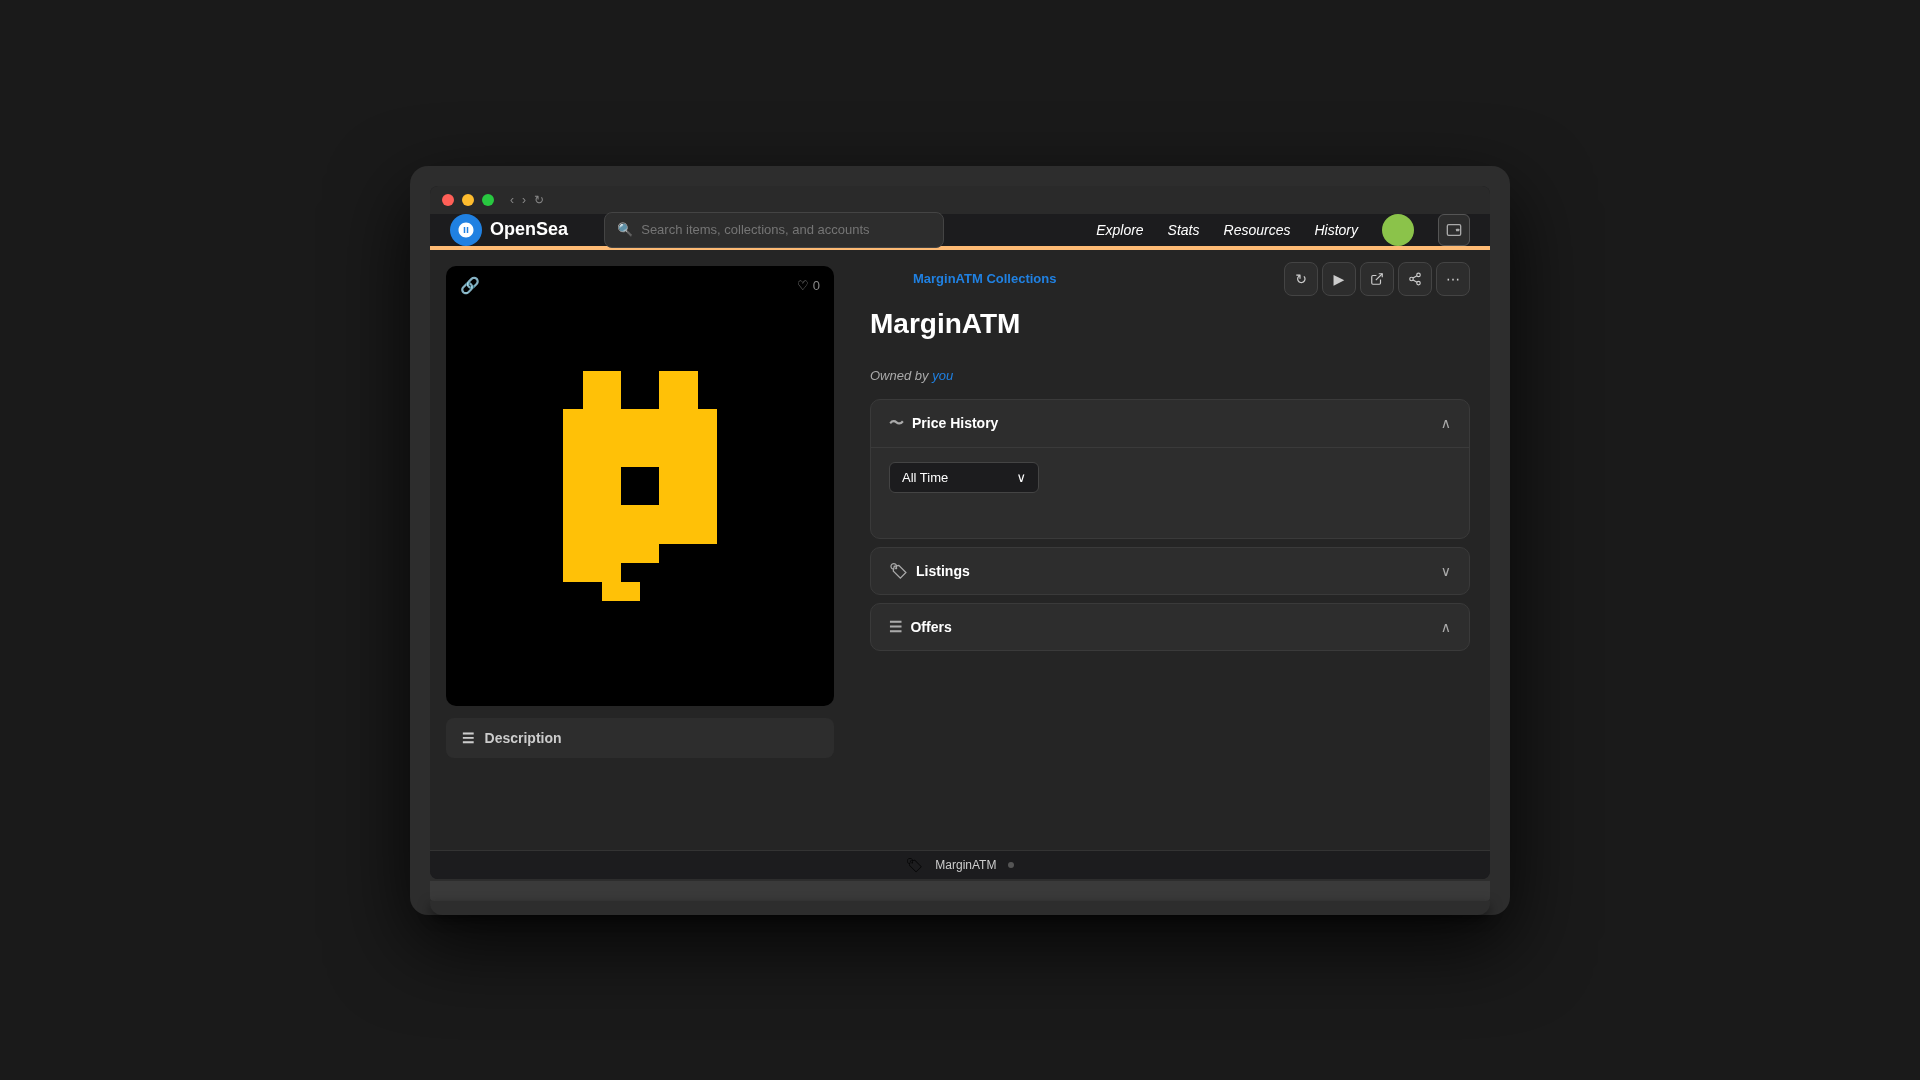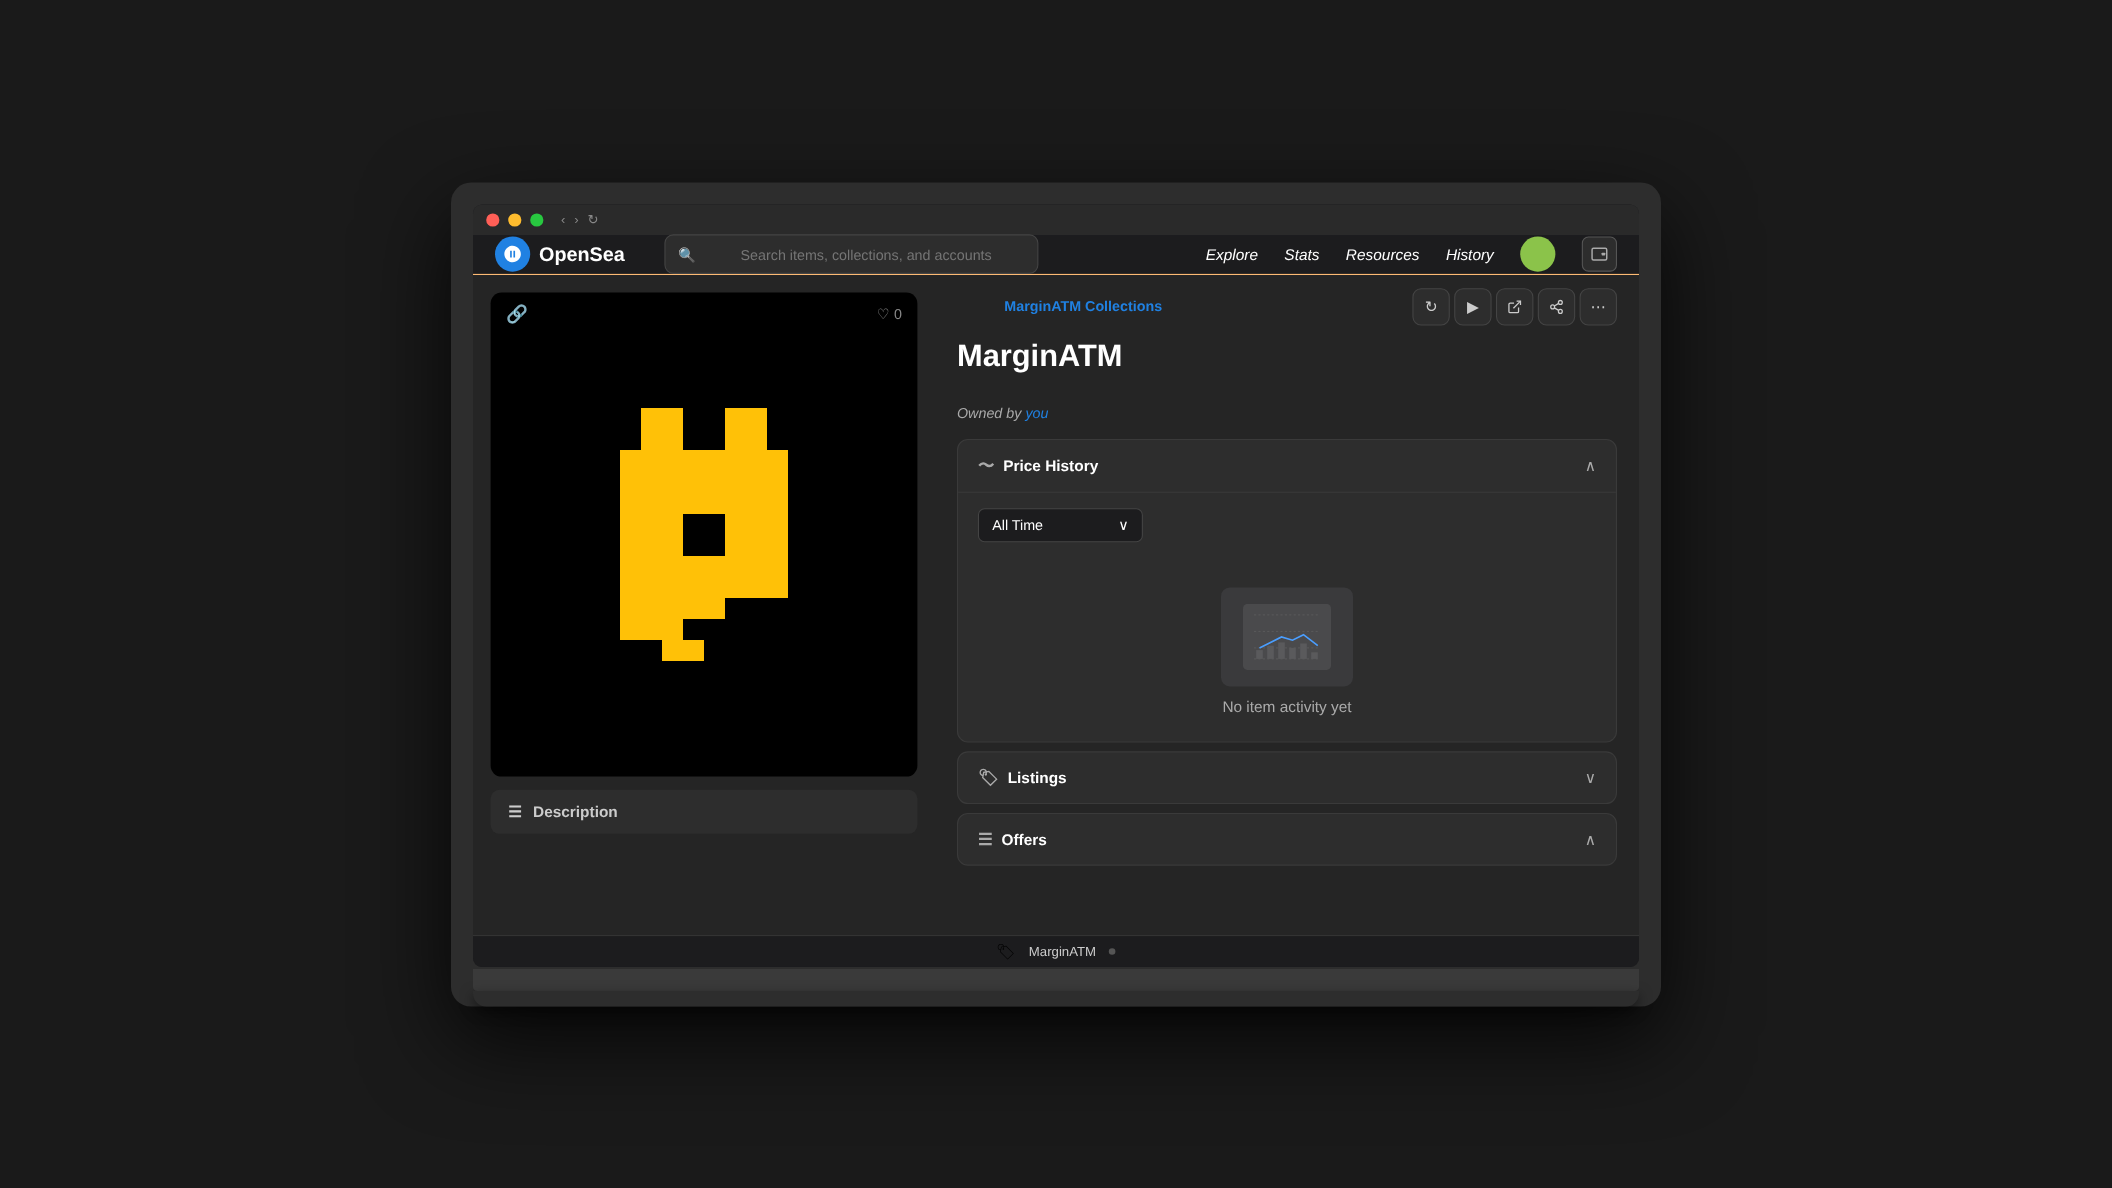"OpenSea" .navbar { border-bottom: 1px solid #fdba74 -> 4px solid #fdba74 }
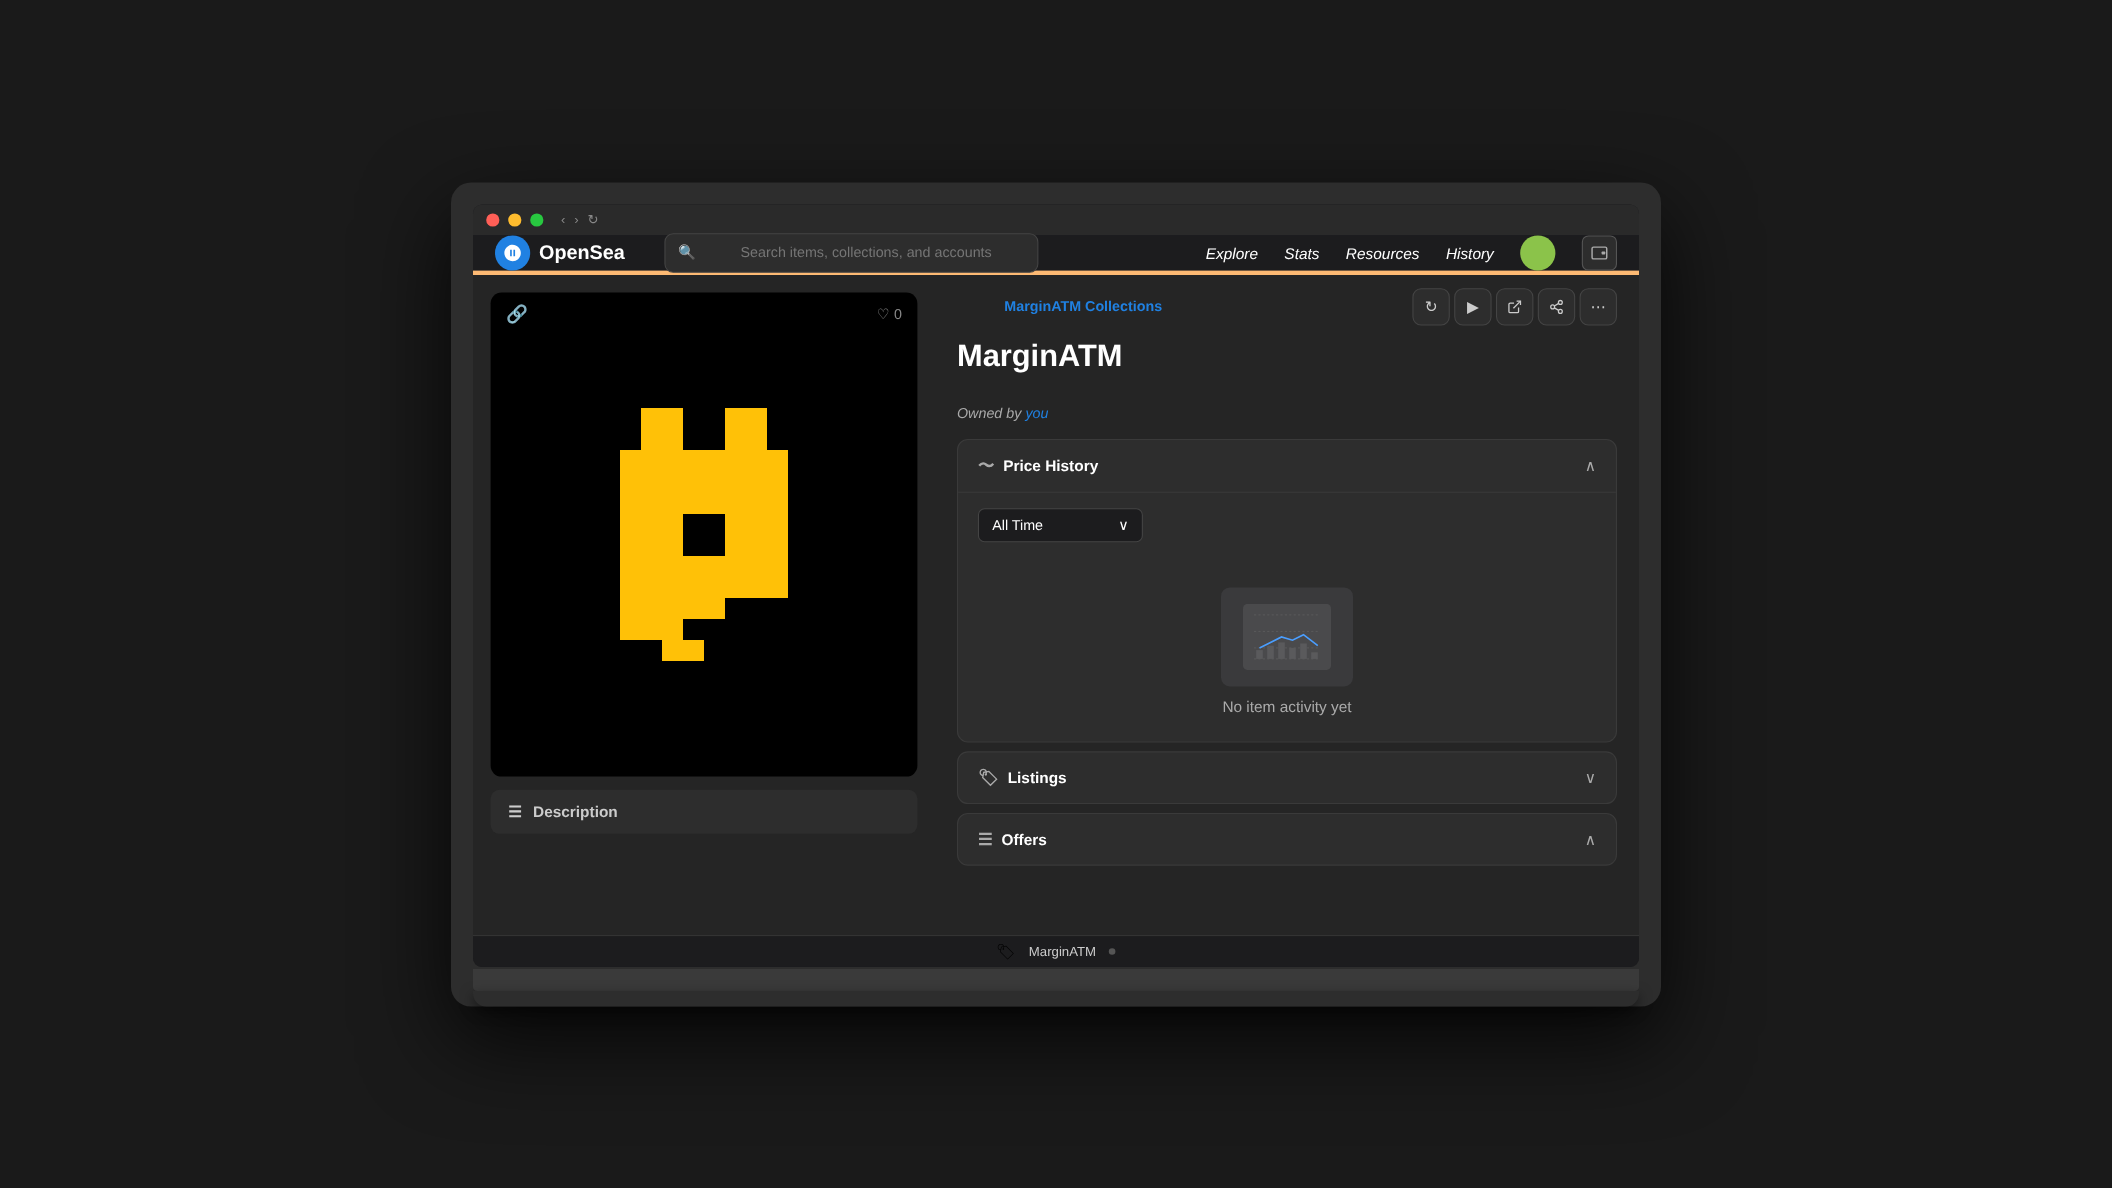"Search items, collections, and accounts" .search-bar input { margin-left: 32px -> none }
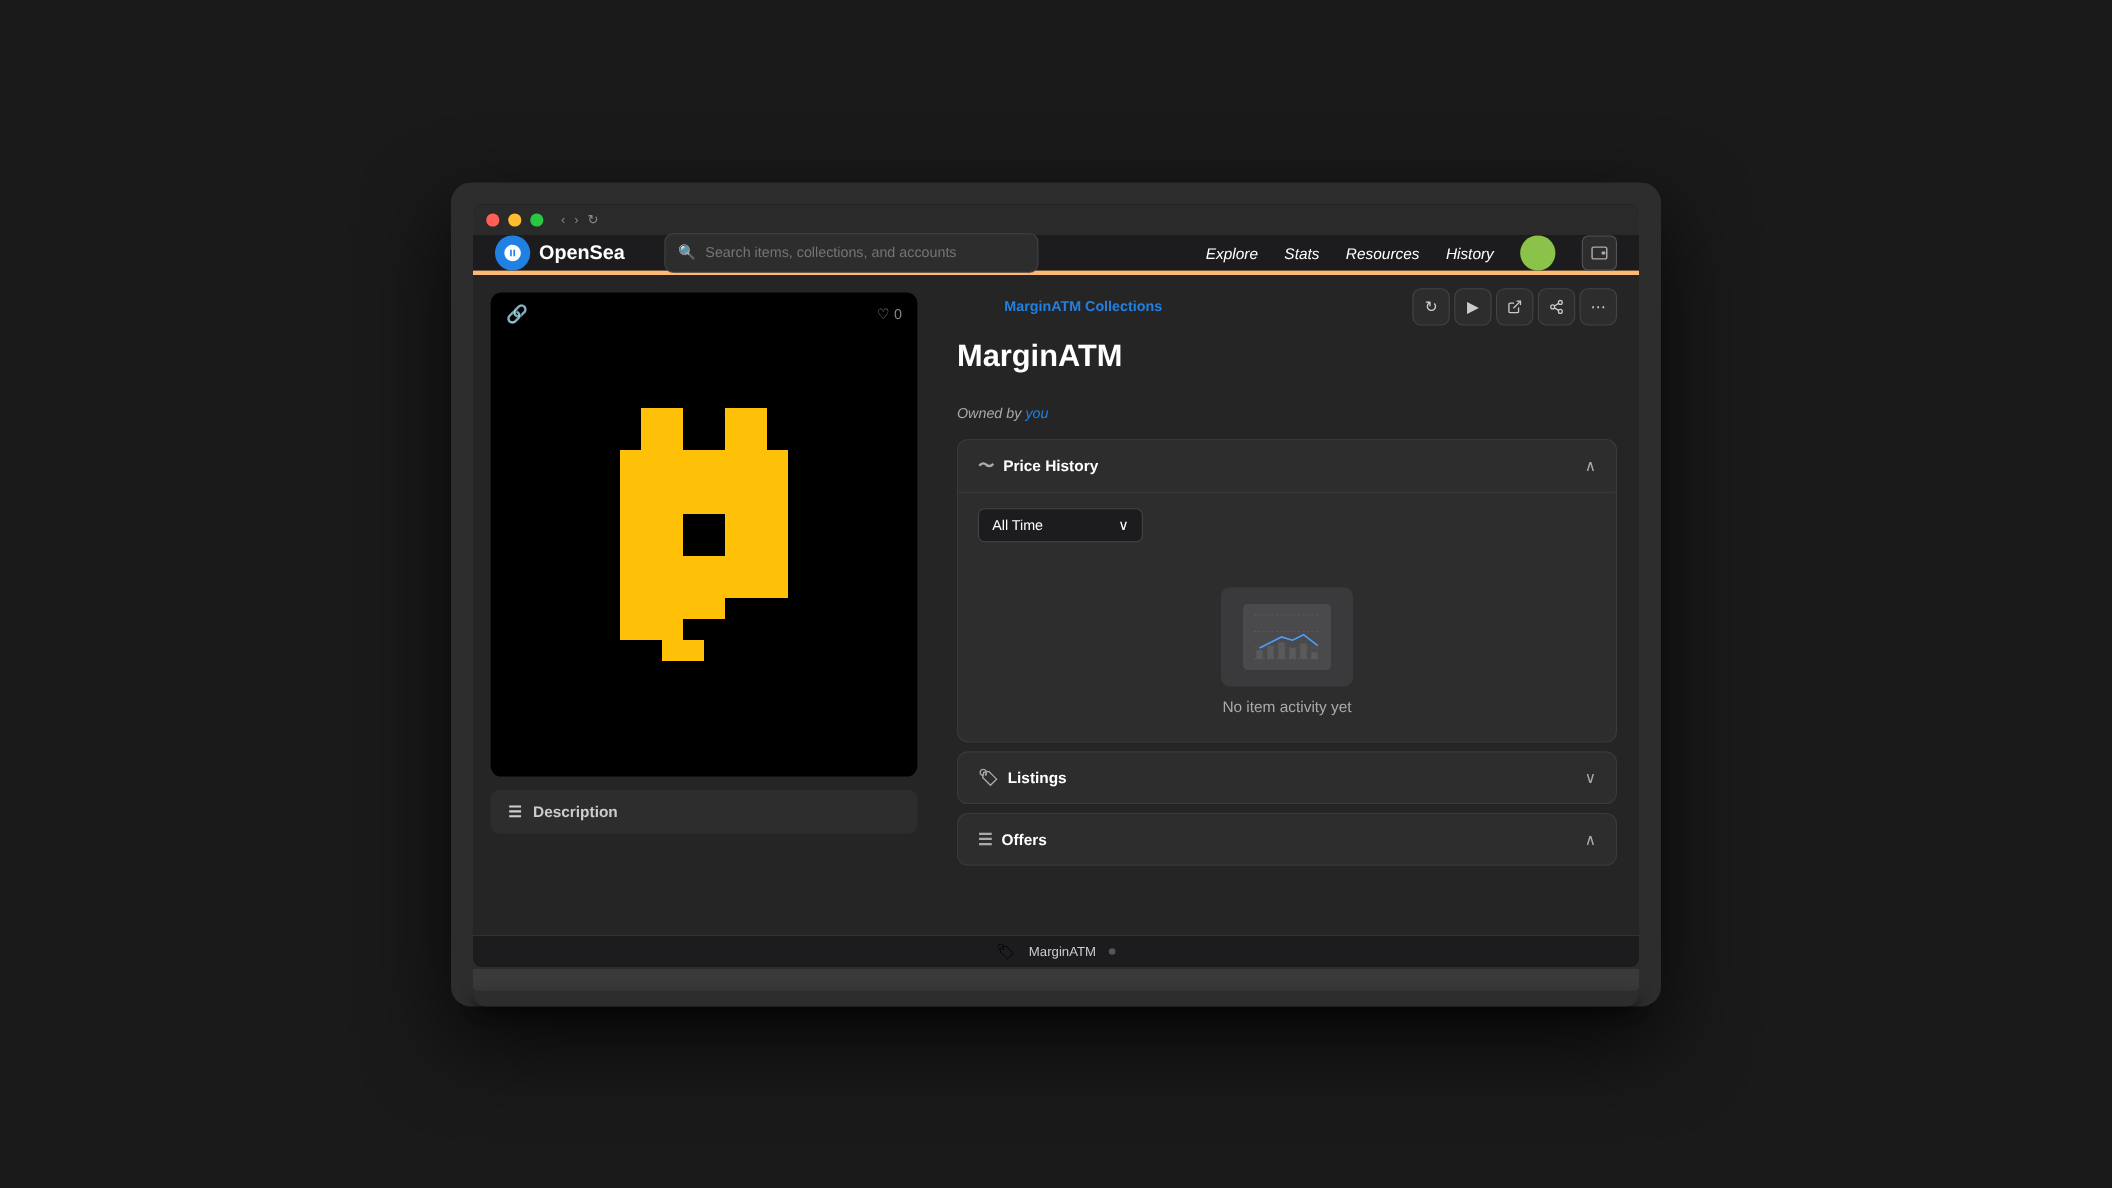"No item activity yet" div.no-activity-area { html: <div> <div> <svg> <rect></rect> <line></line> <line></line> <line></line> <line></line> <rect></rect> <rect></rect> <rect></rect> <rect></rect> <rect></rect> <rect></rect> <polyline></polyline> </svg> </div> <span>No item activity yet</span> </div> -> none }
